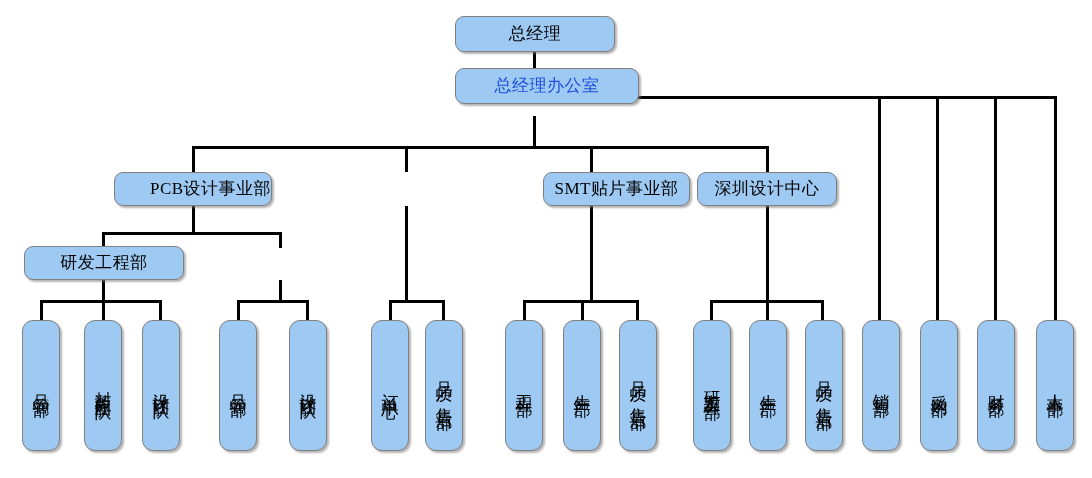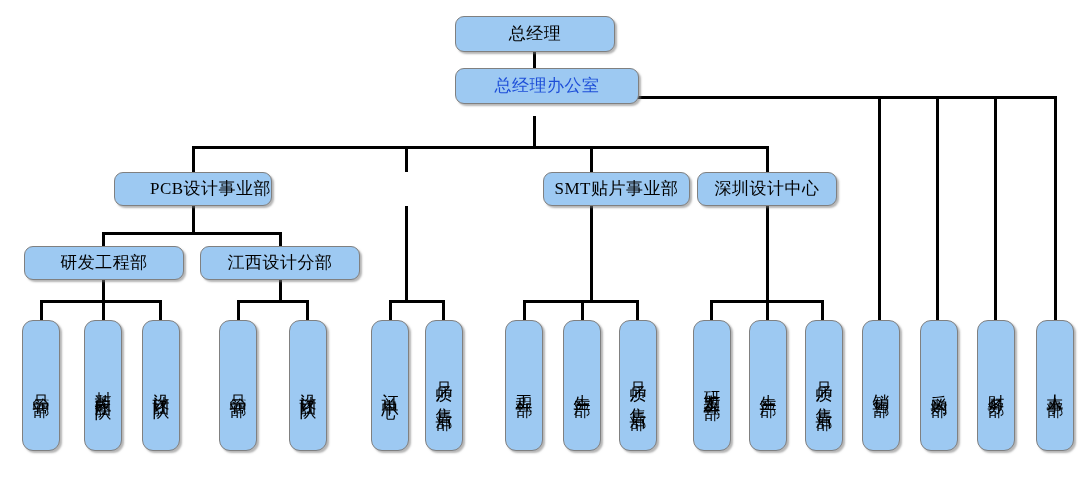"江西设计分部" div.node { html: <div> <span>江西设计分部</span> </div> -> none }
